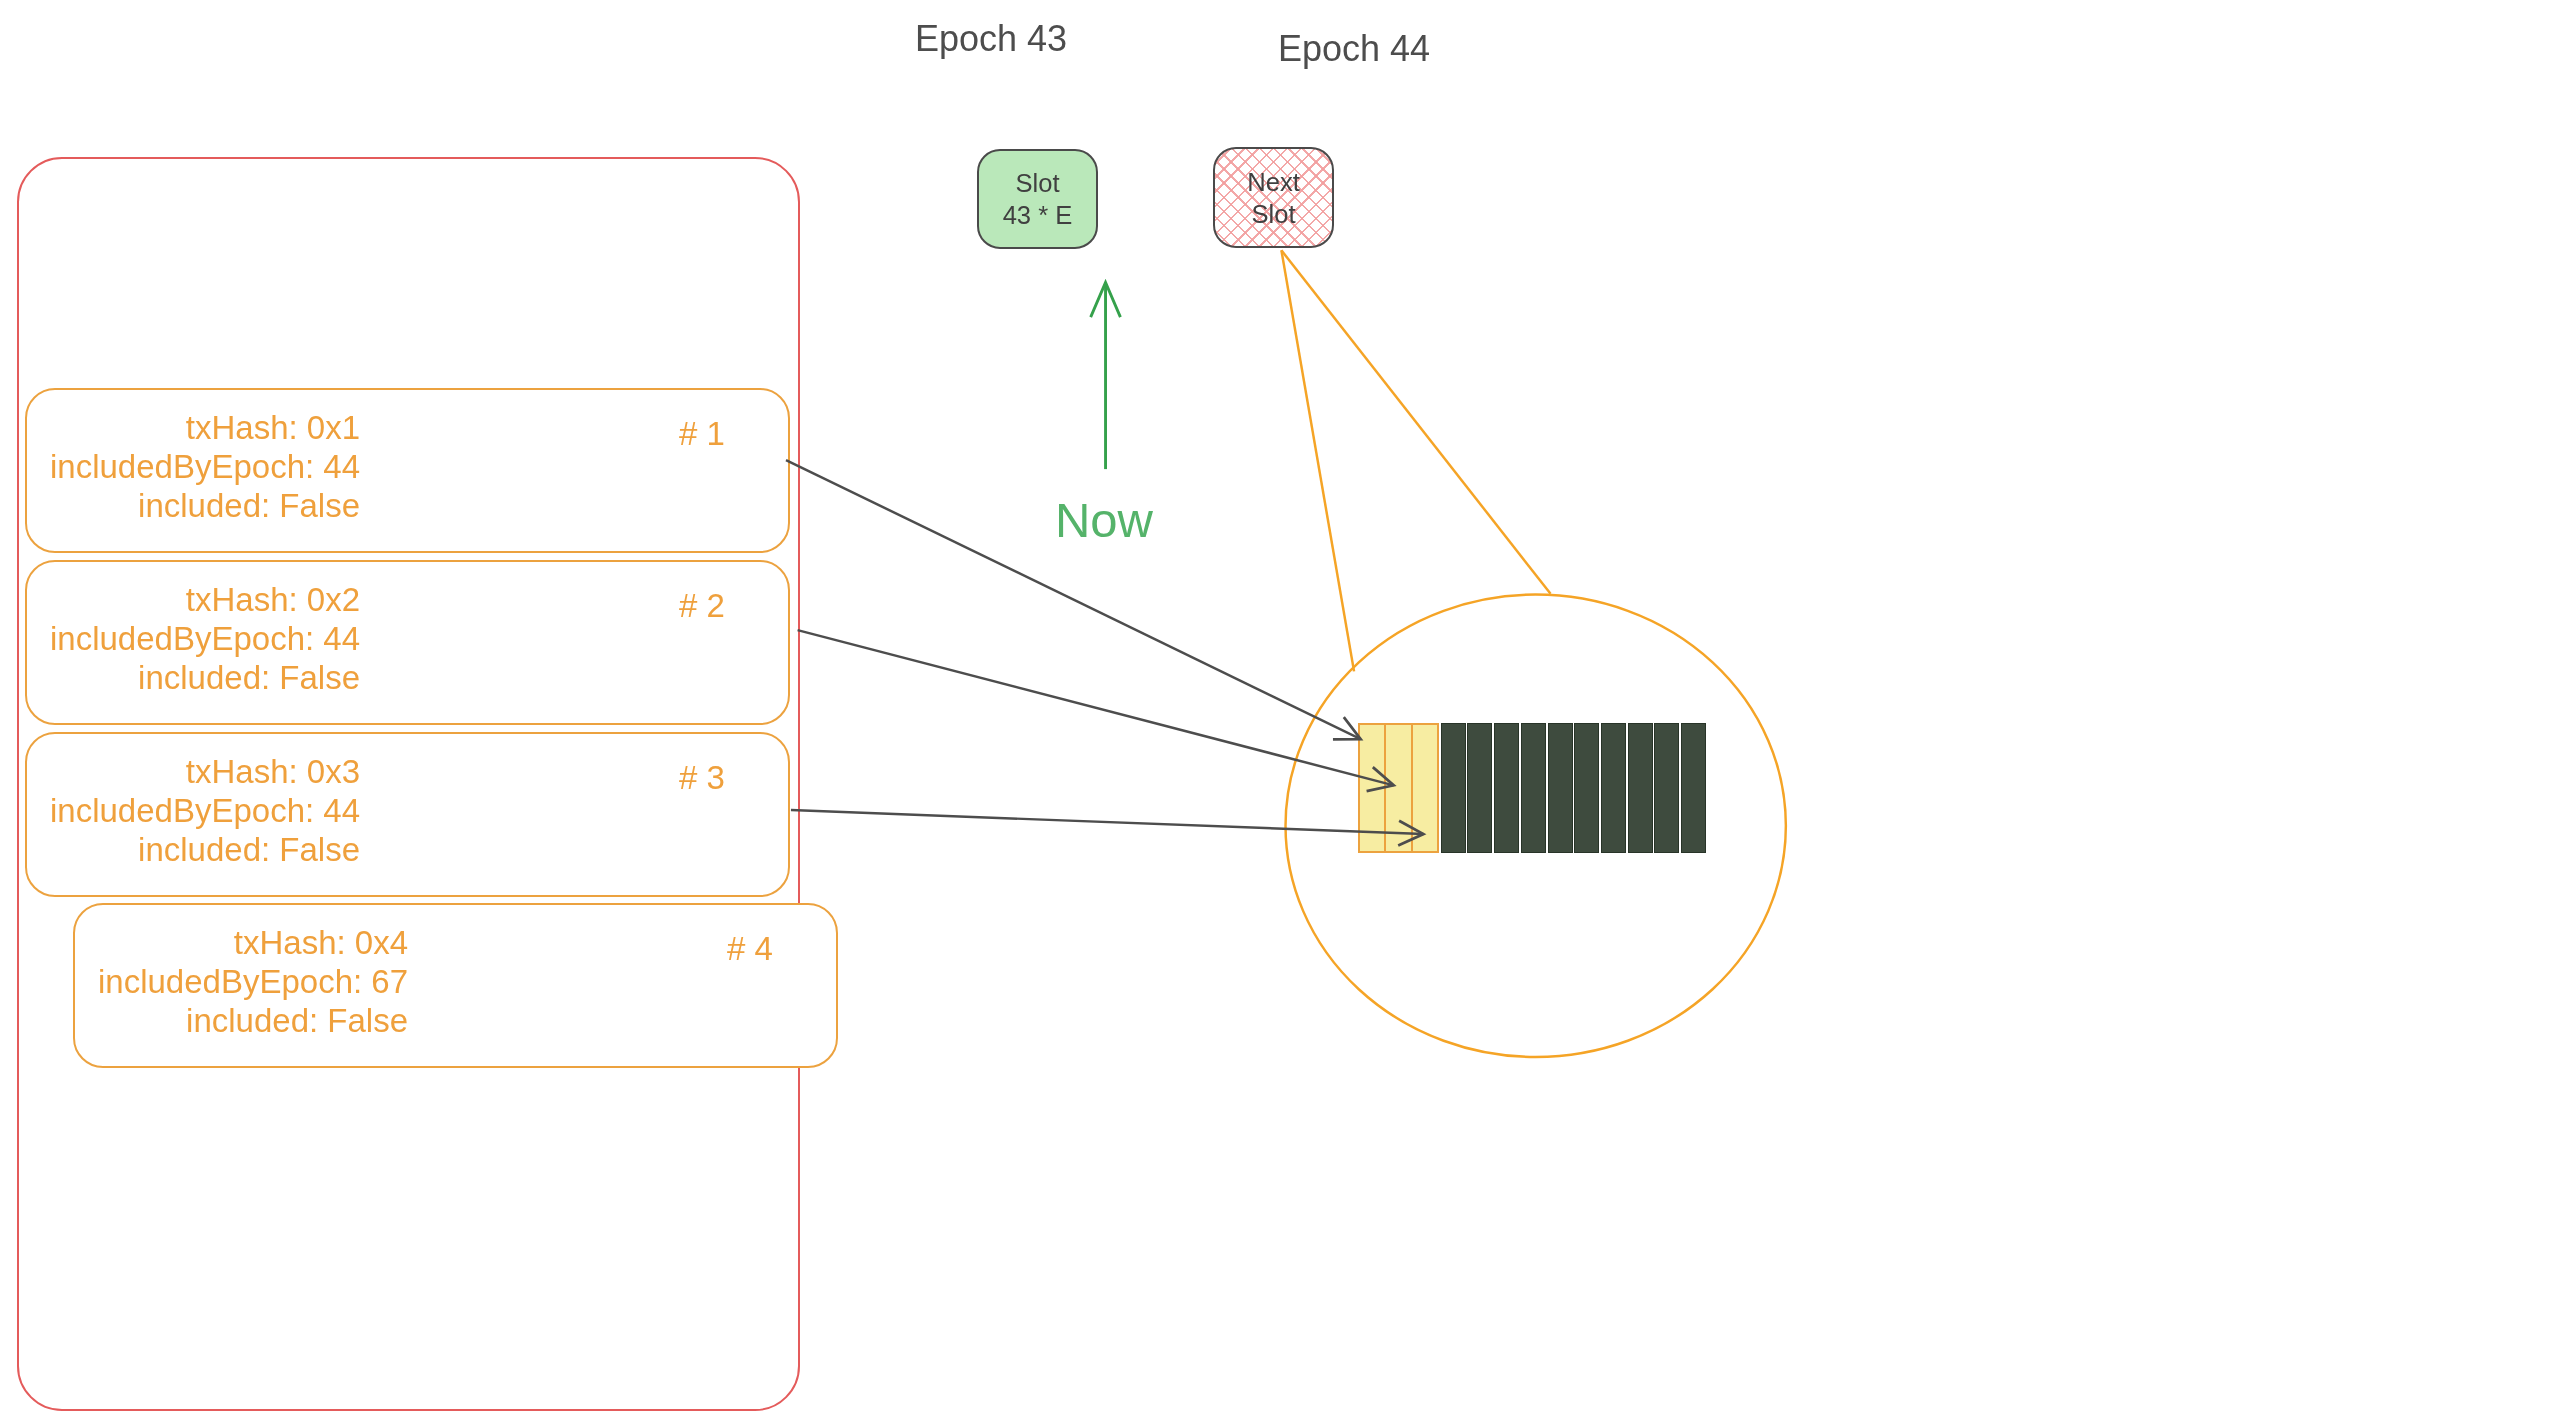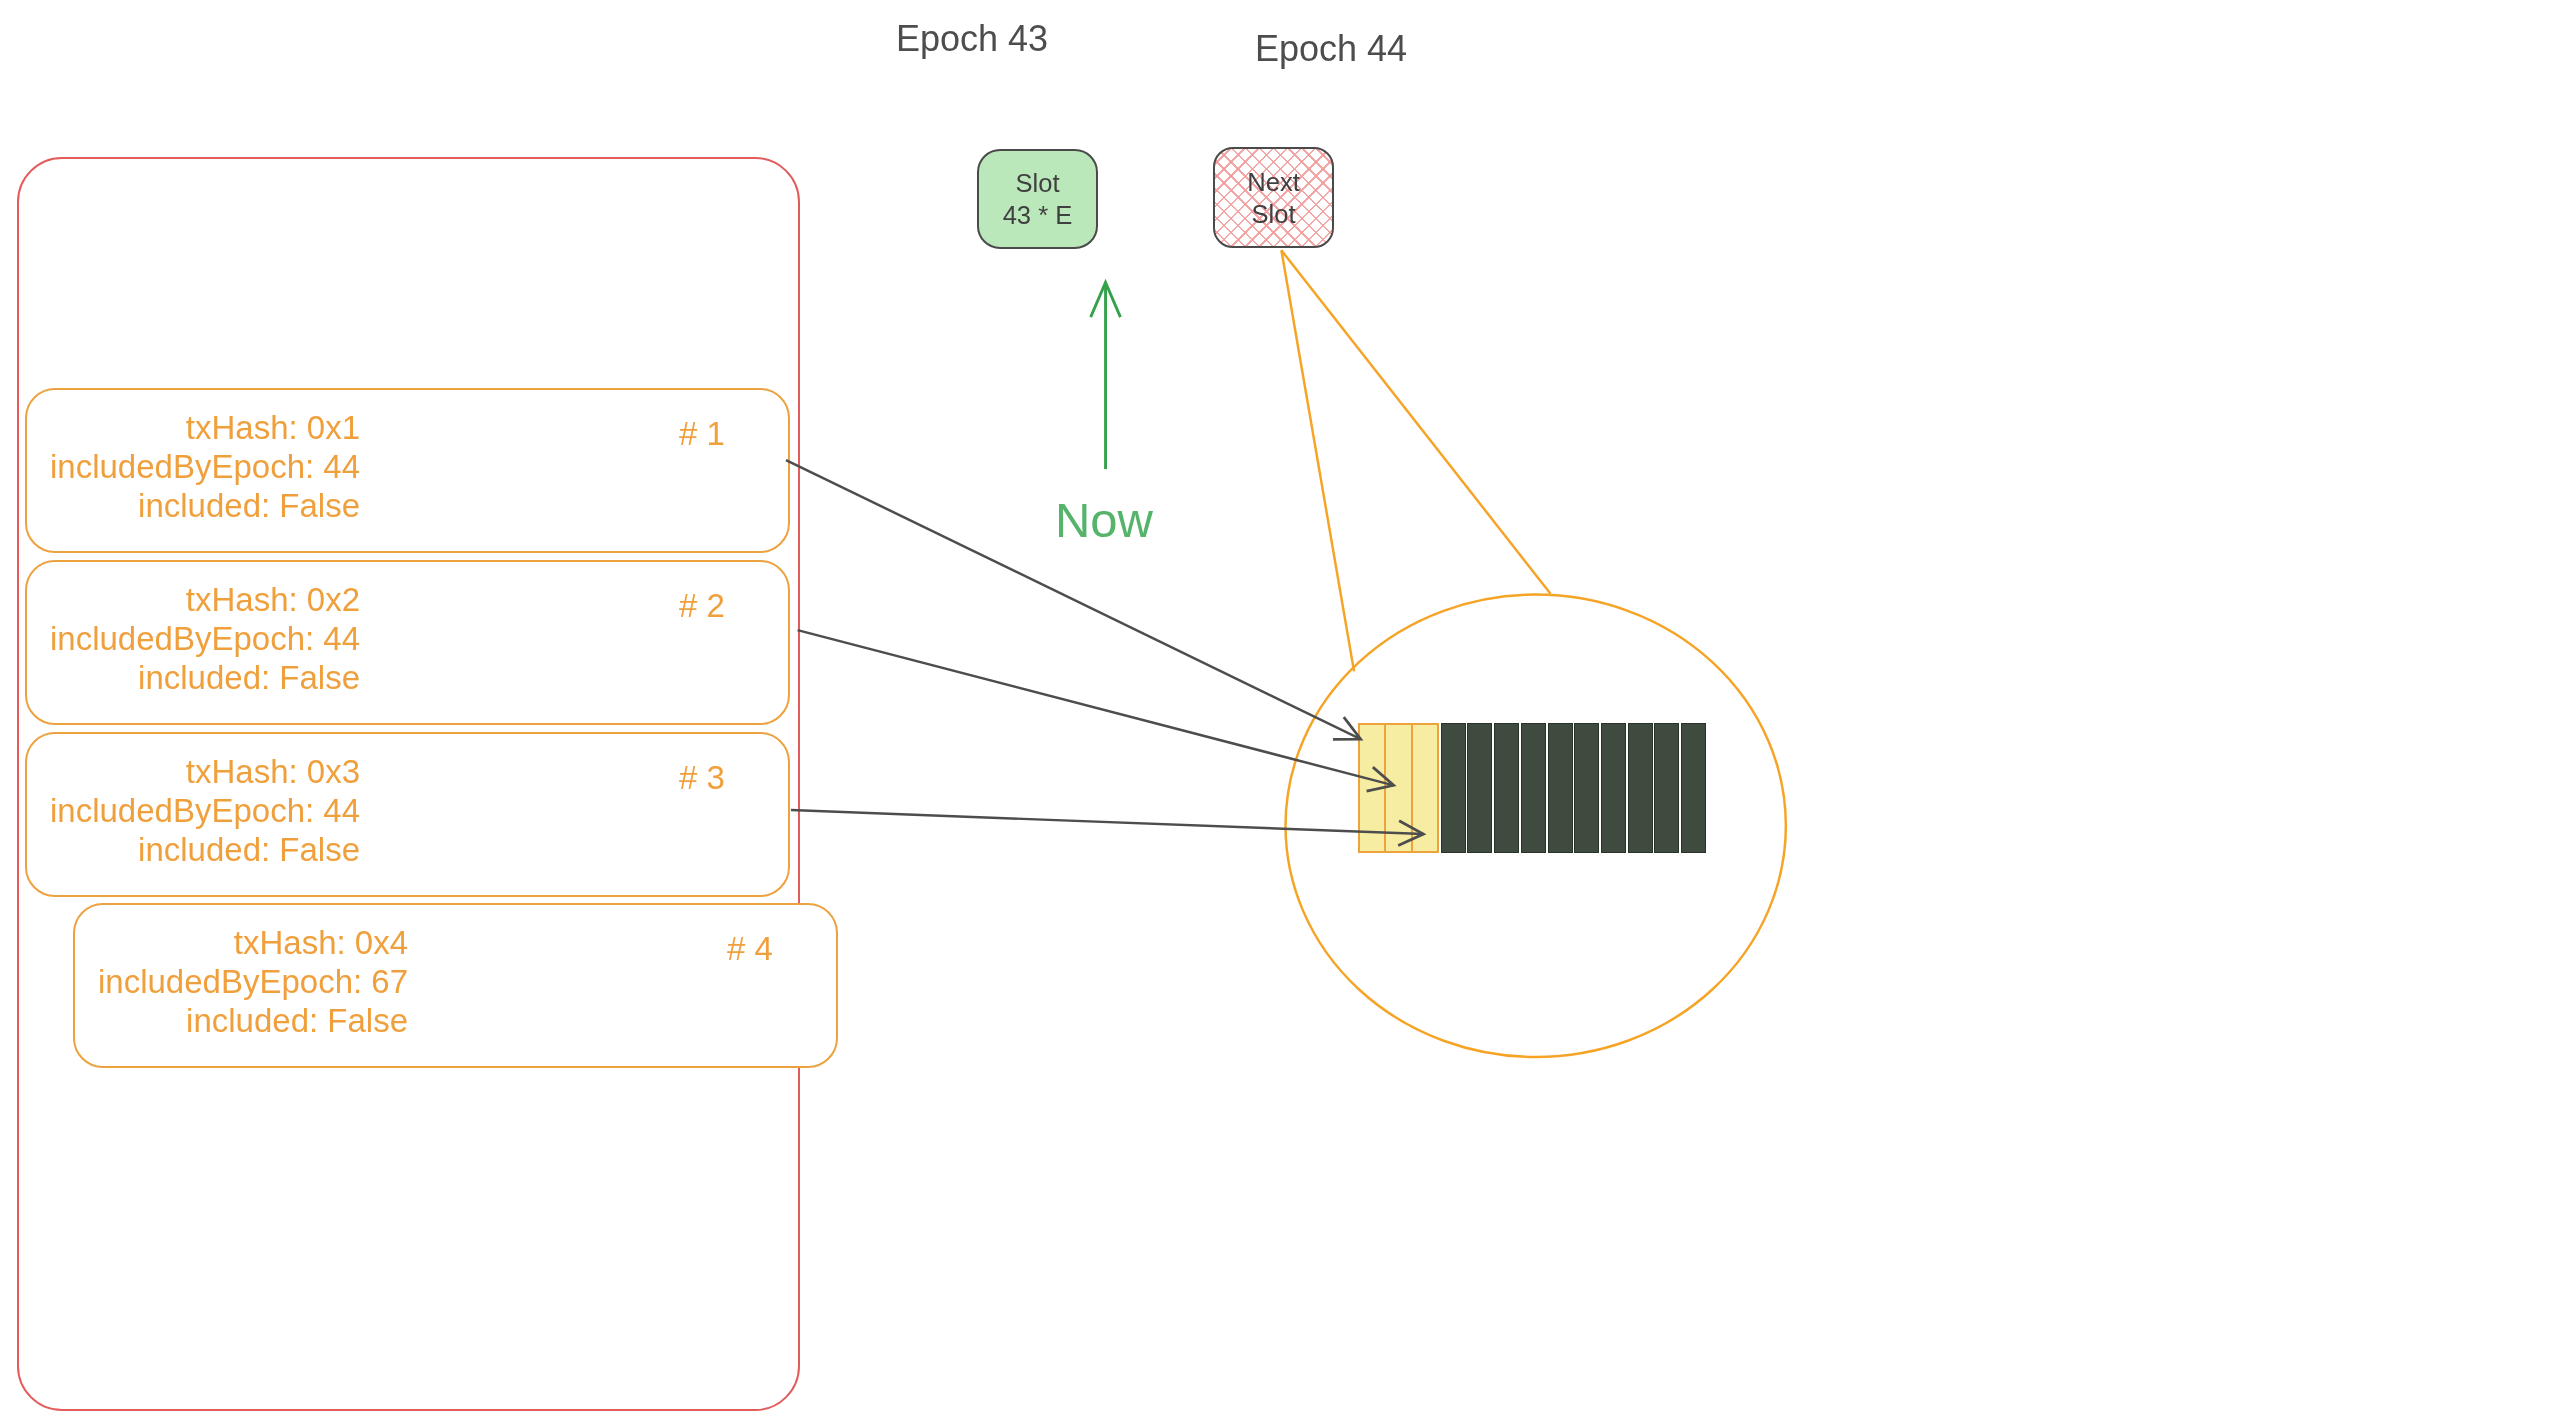"Epoch 43" .epoch-label { text-align: none -> center }
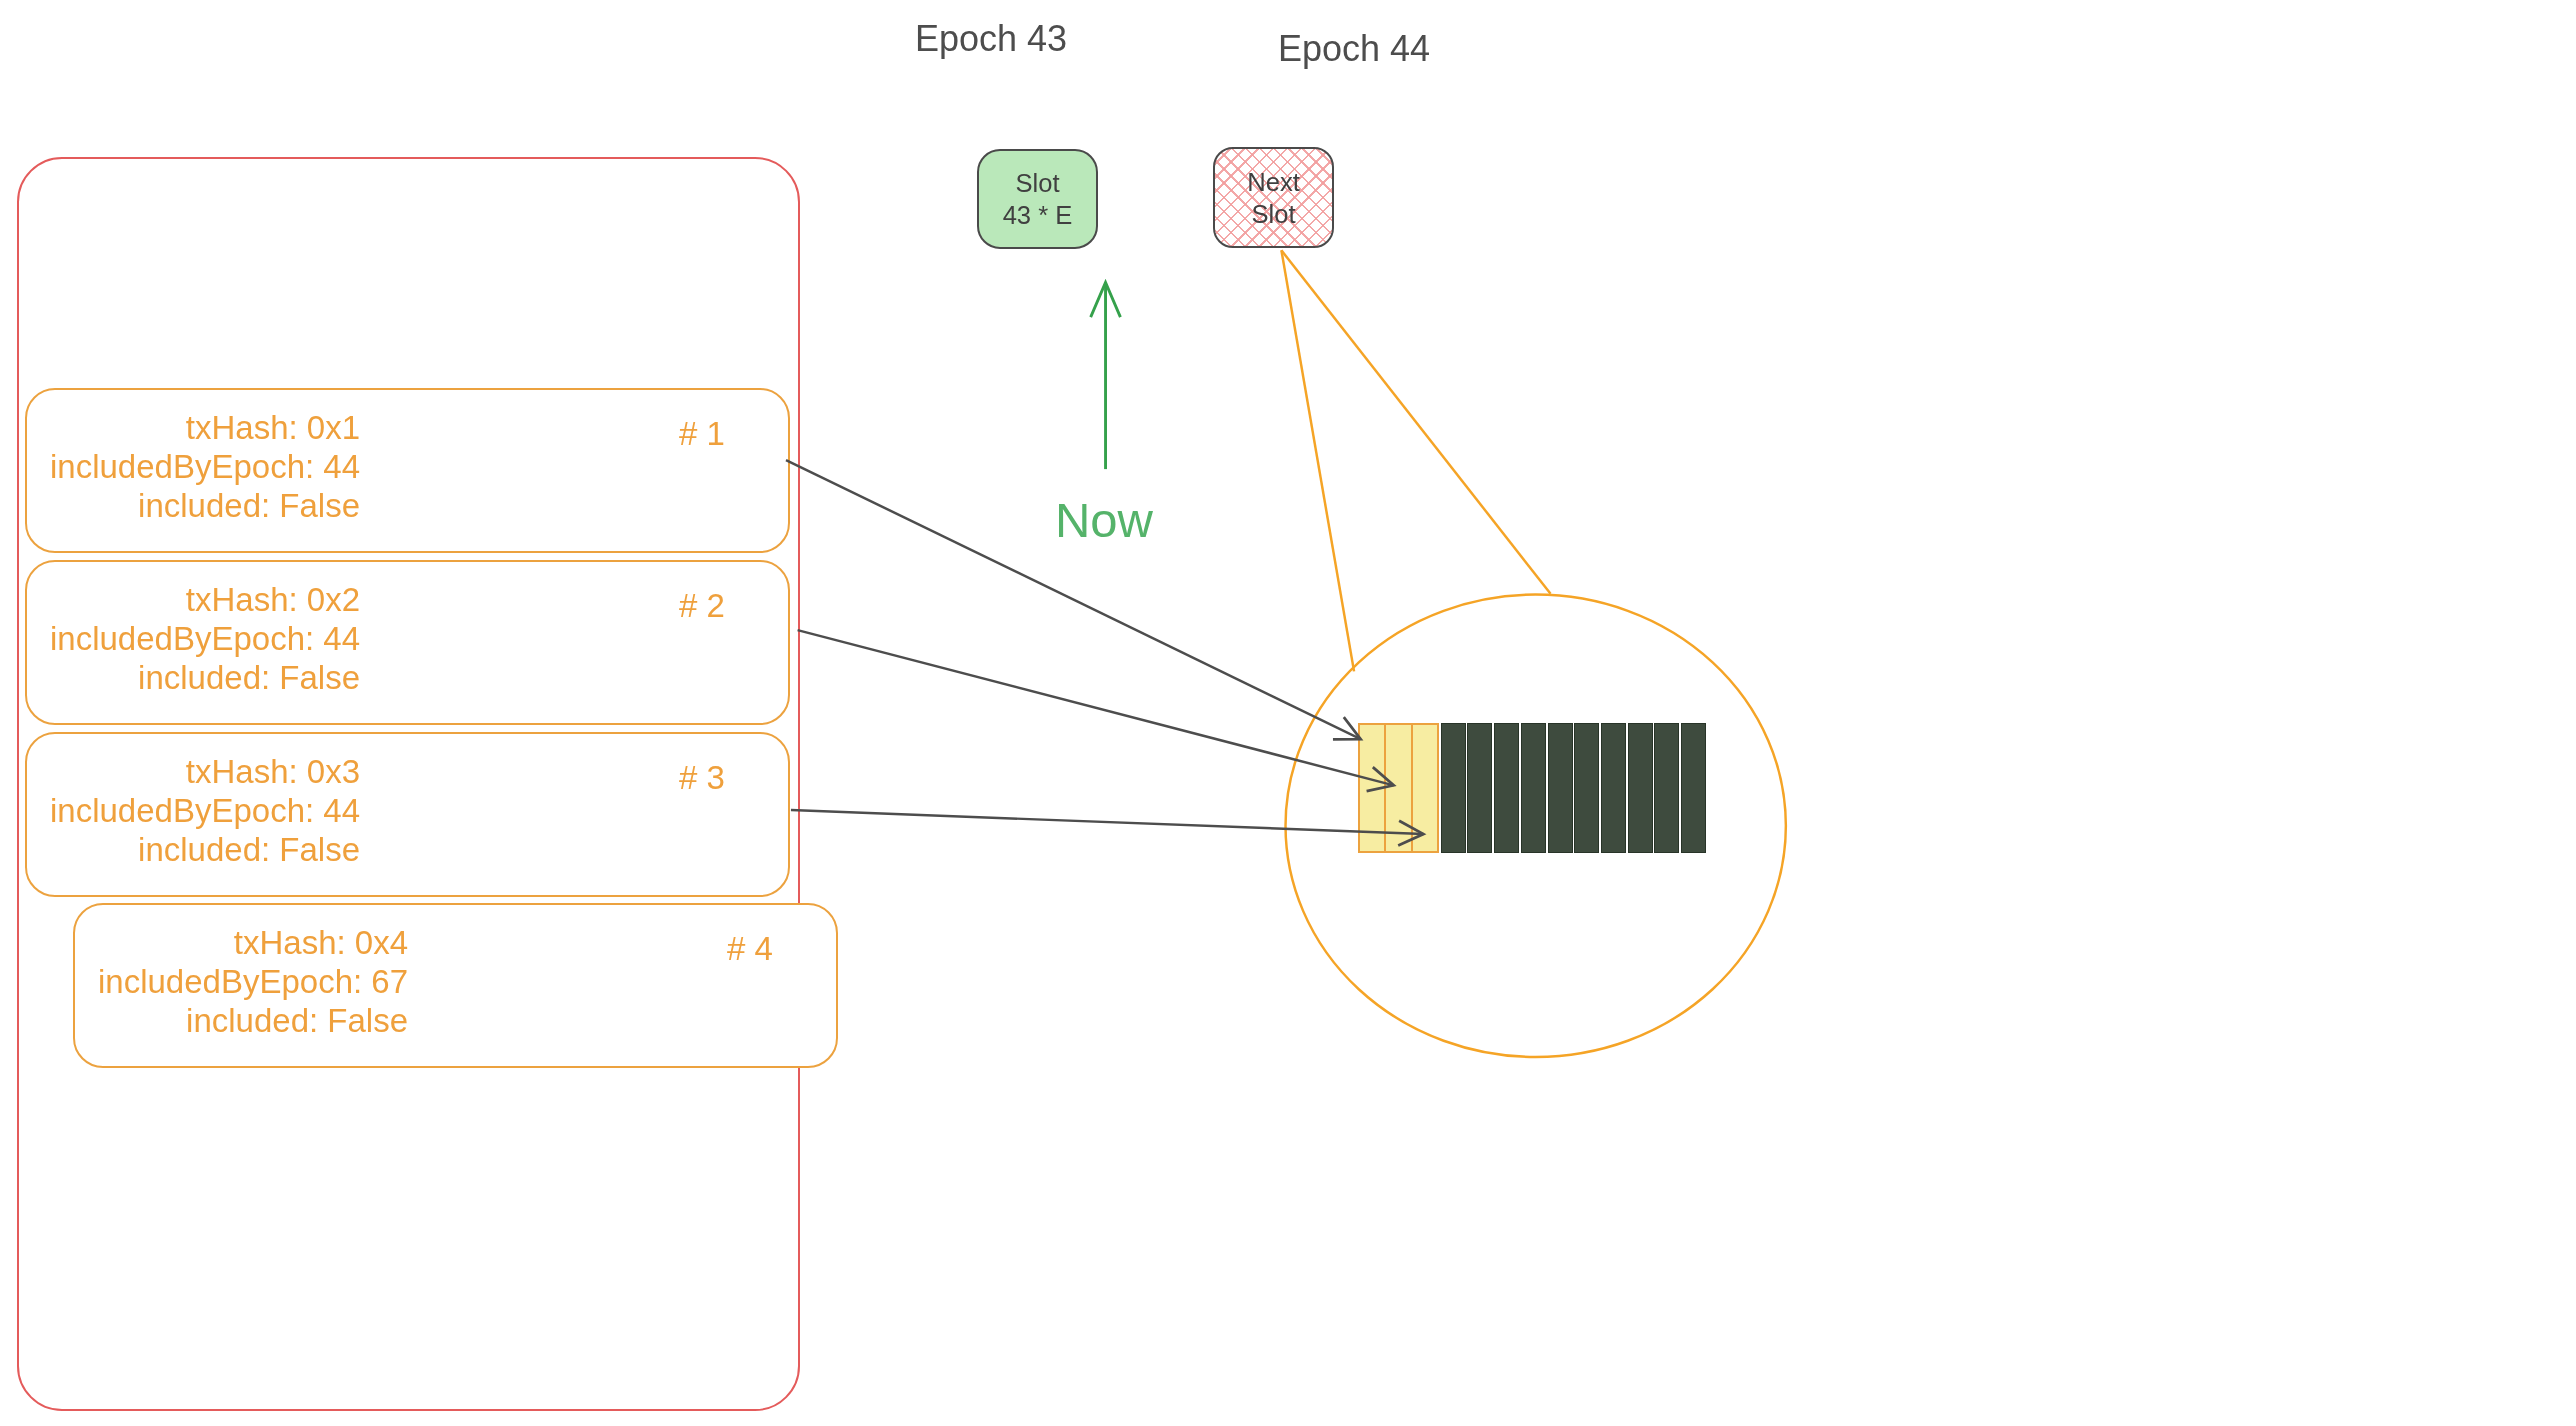"Next" .slot-box.hatch { border-radius: 20px -> none }
